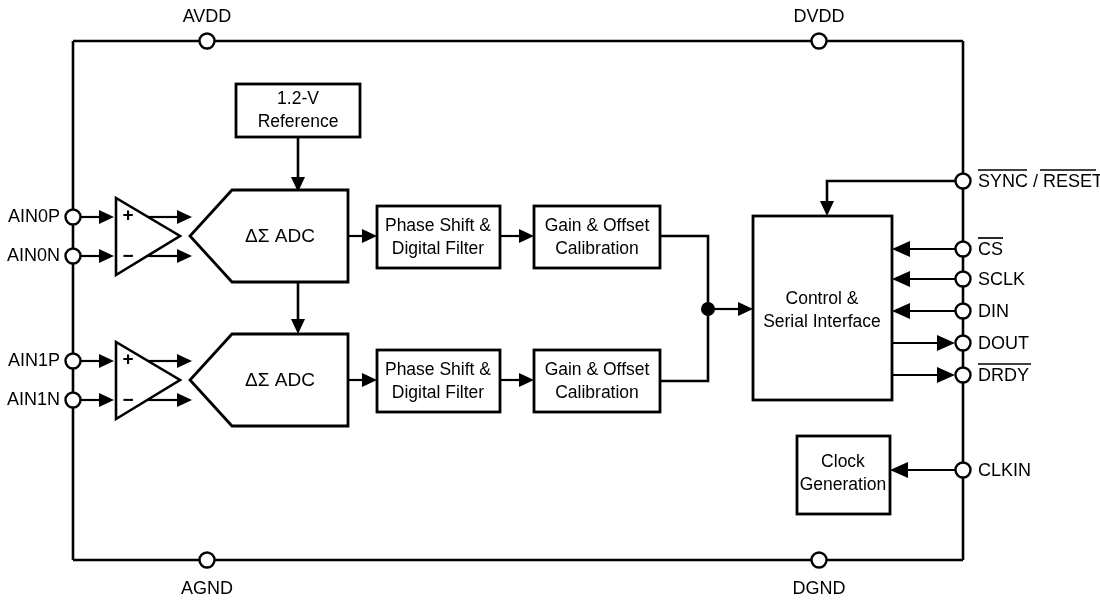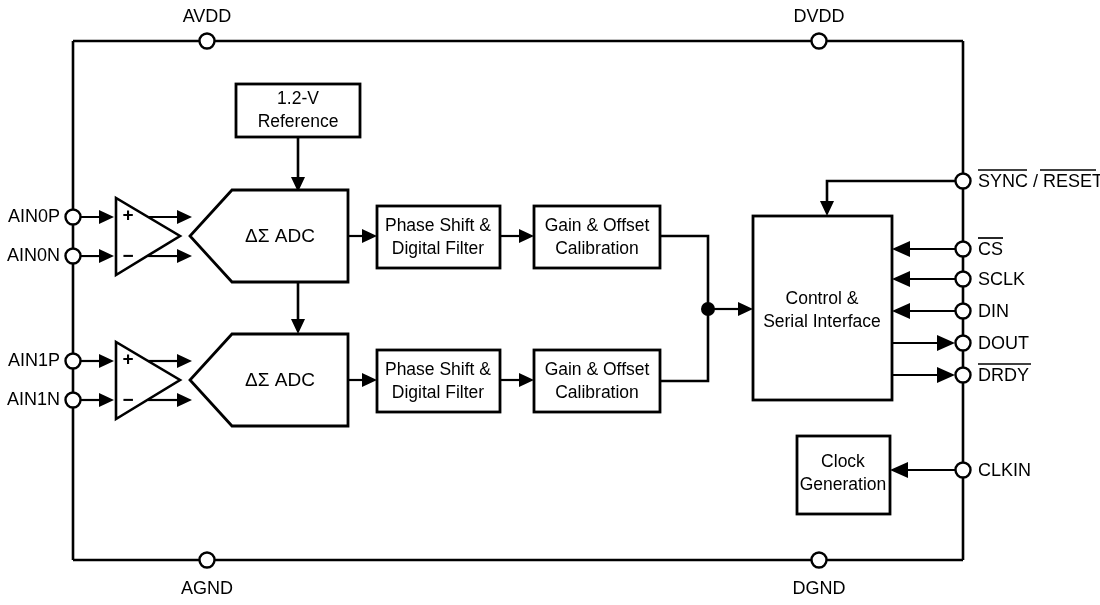"AVDD" #root { border-radius: 23px -> none }
